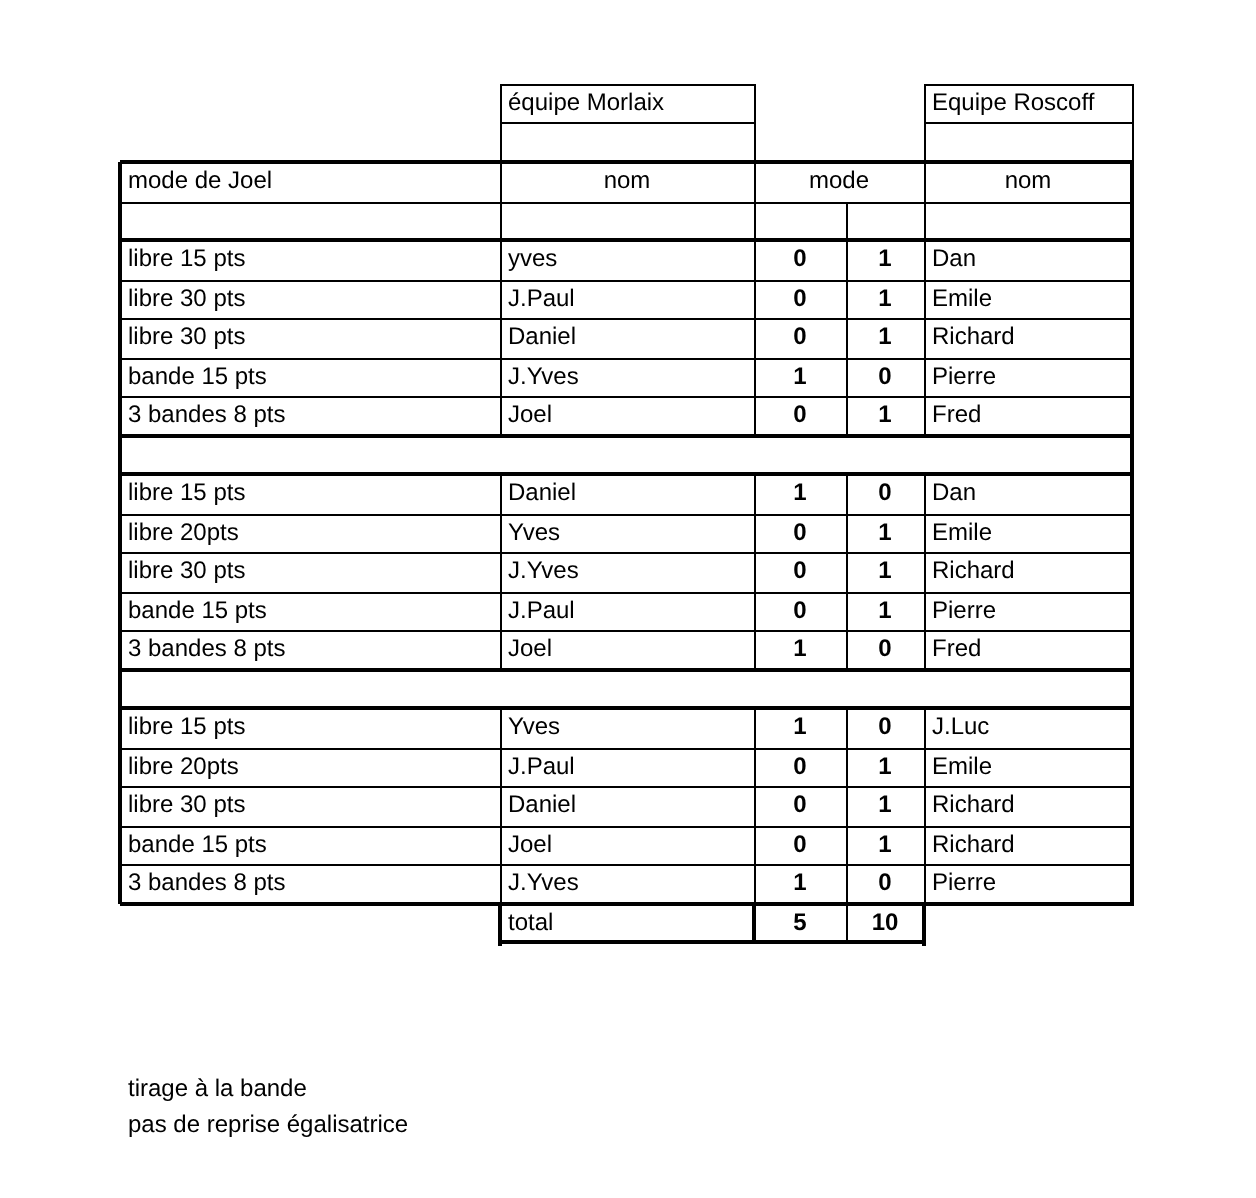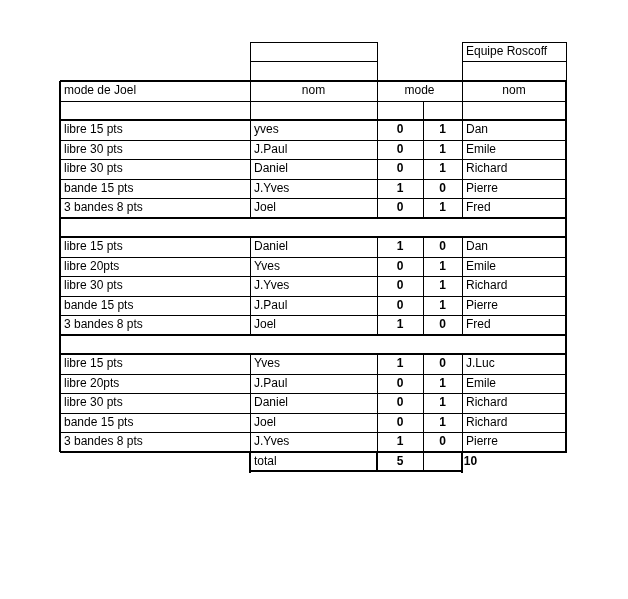"équipe Morlaix" div.cell { html: none -> <div>équipe Morlaix</div> }
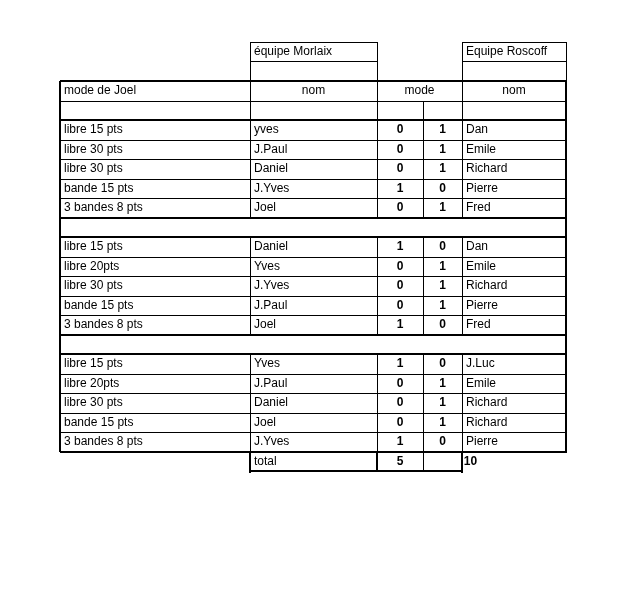"10" div.cell { margin-left: 28px -> none }
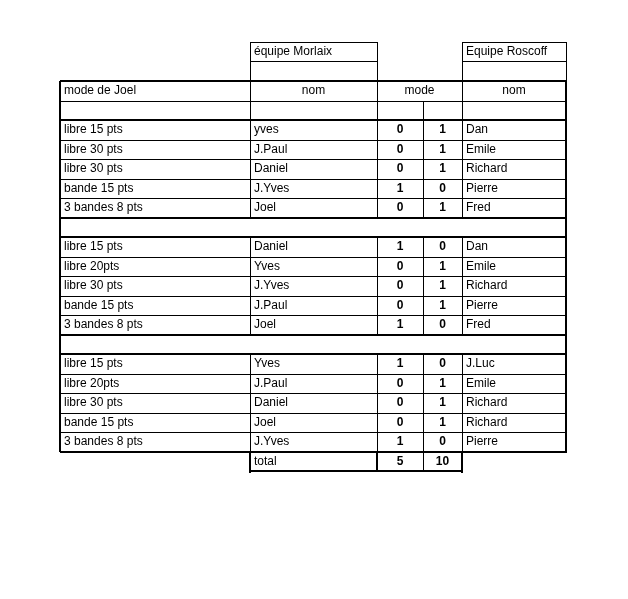"tirage à la bande" div.note { html: none -> <div>tirage à la bande</div> }
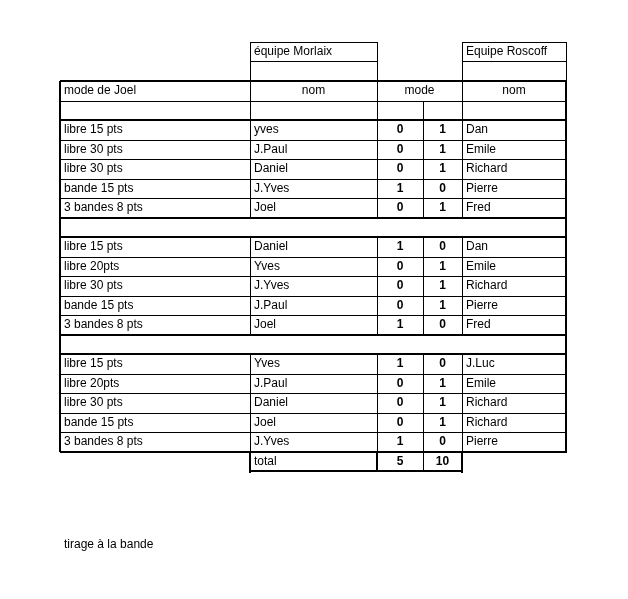"pas de reprise égalisatrice" div.note { html: none -> <div>pas de reprise égalisatrice</div> }
